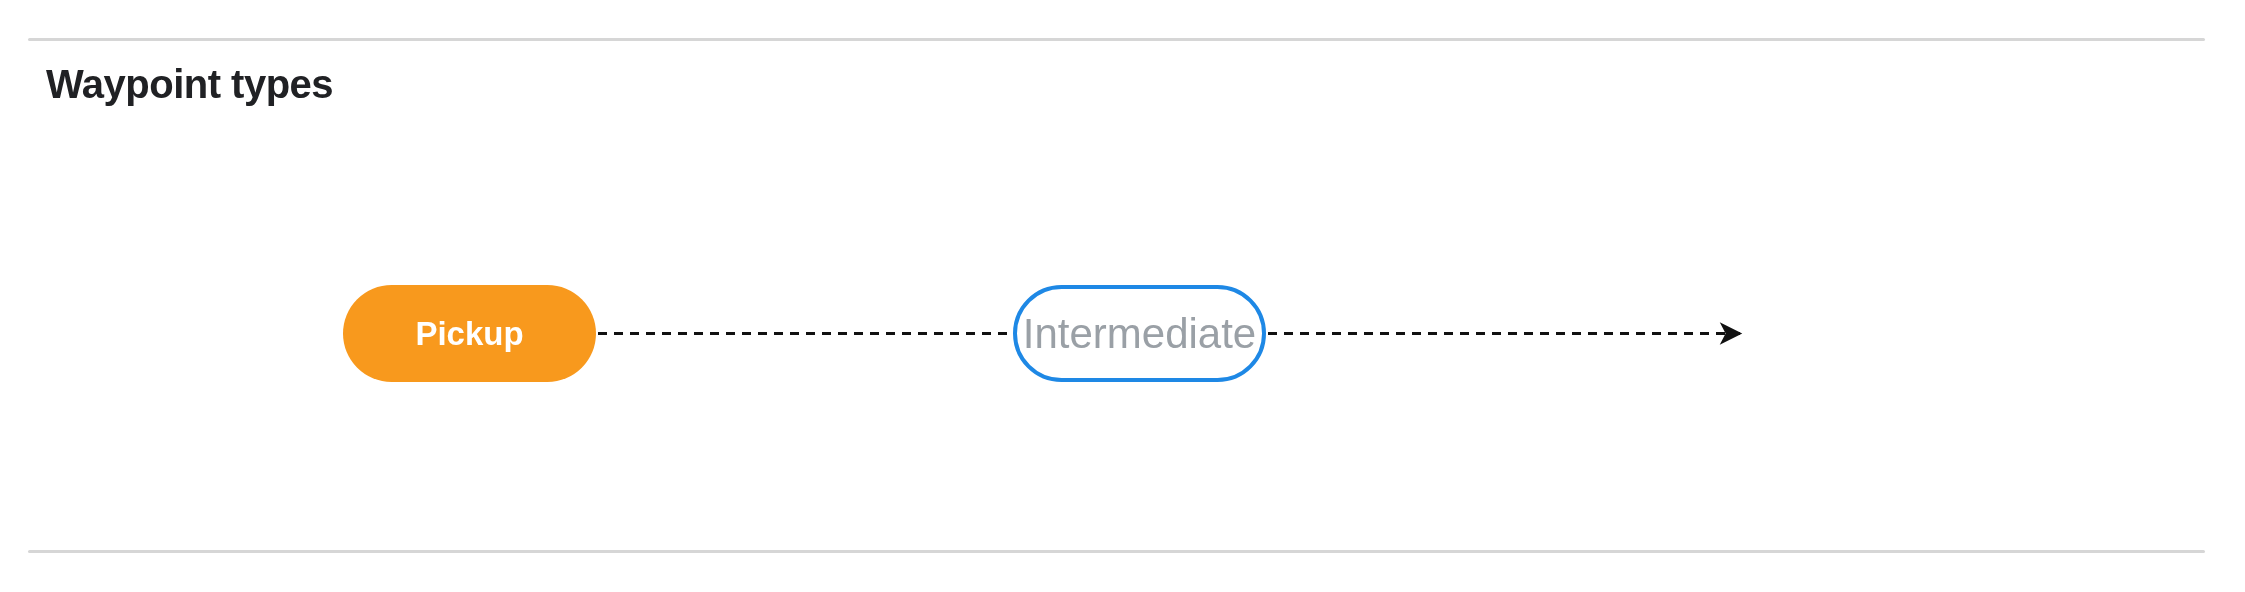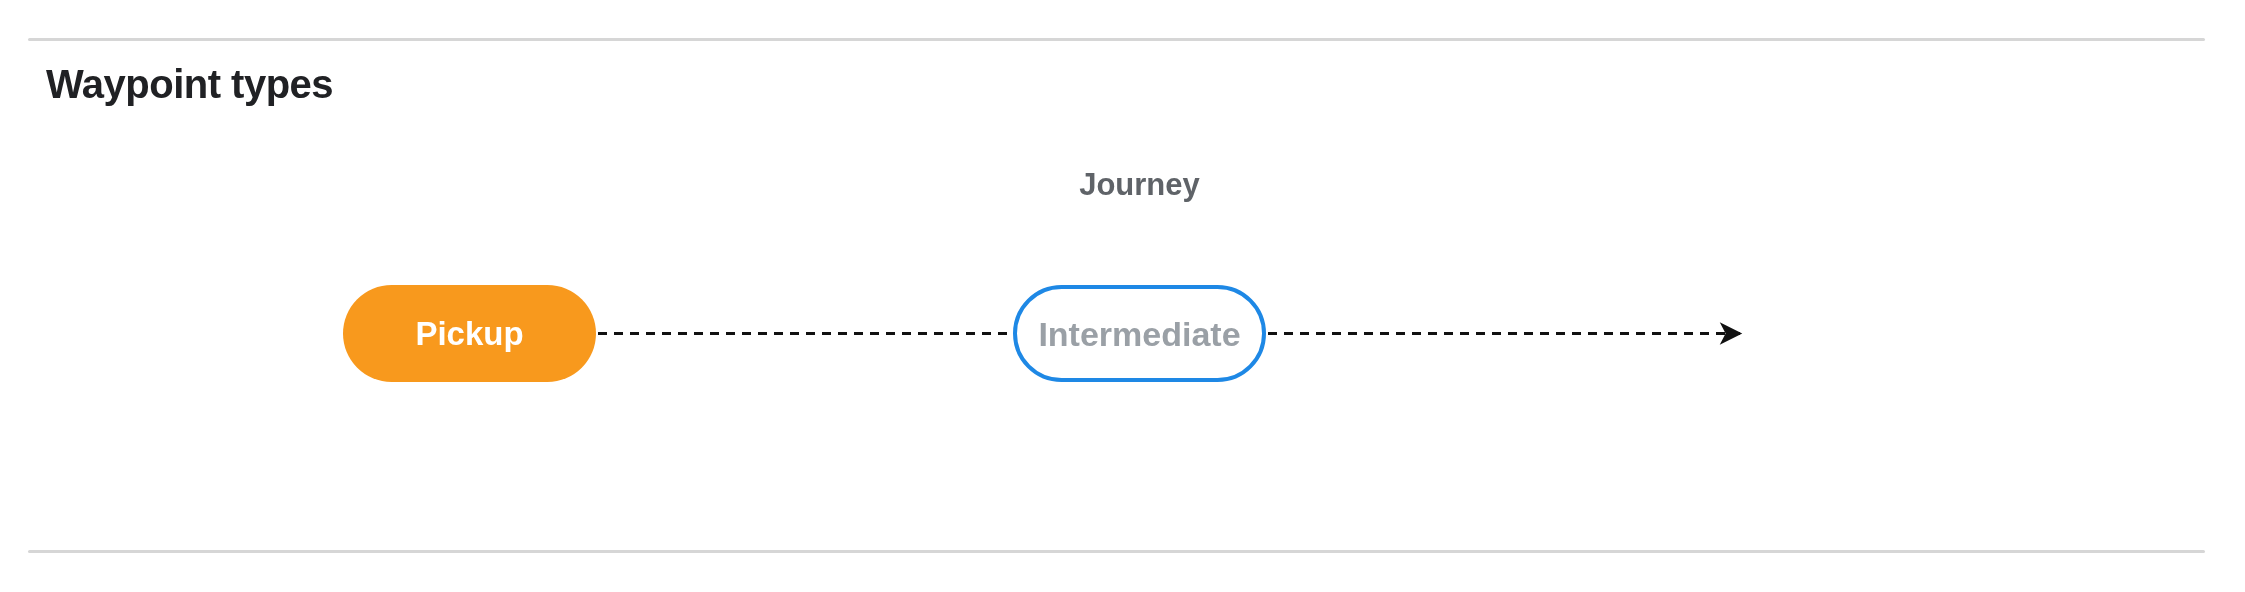"Journey" div.journey-label { html: <div>Journey</div> -> none }
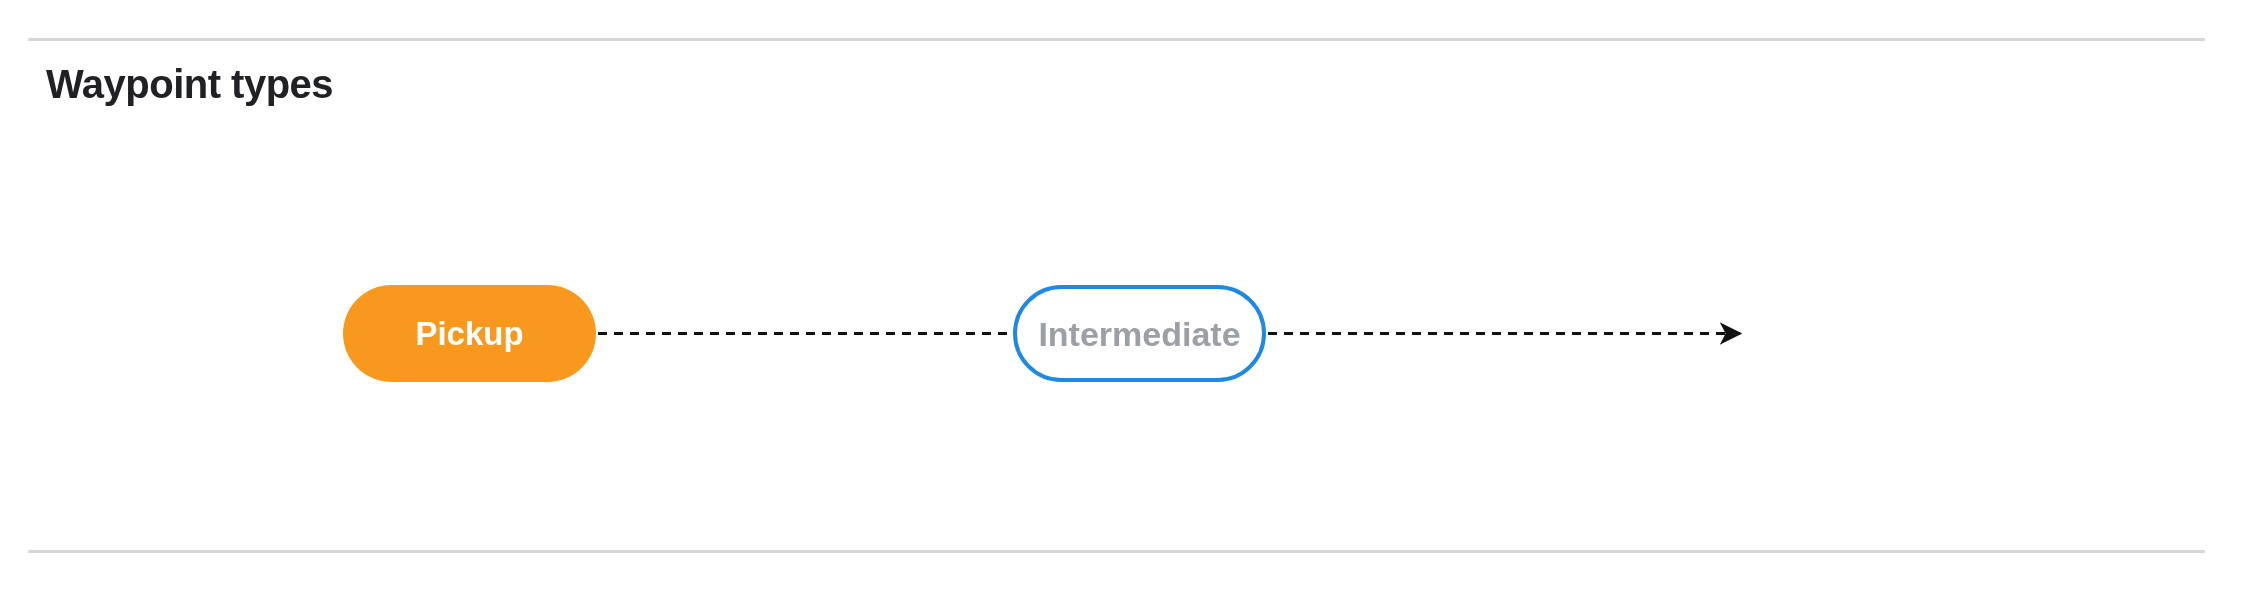"Intermediate" .pill-outlined { font-size: 34px -> 42px; font-weight: 700 -> 400 }
